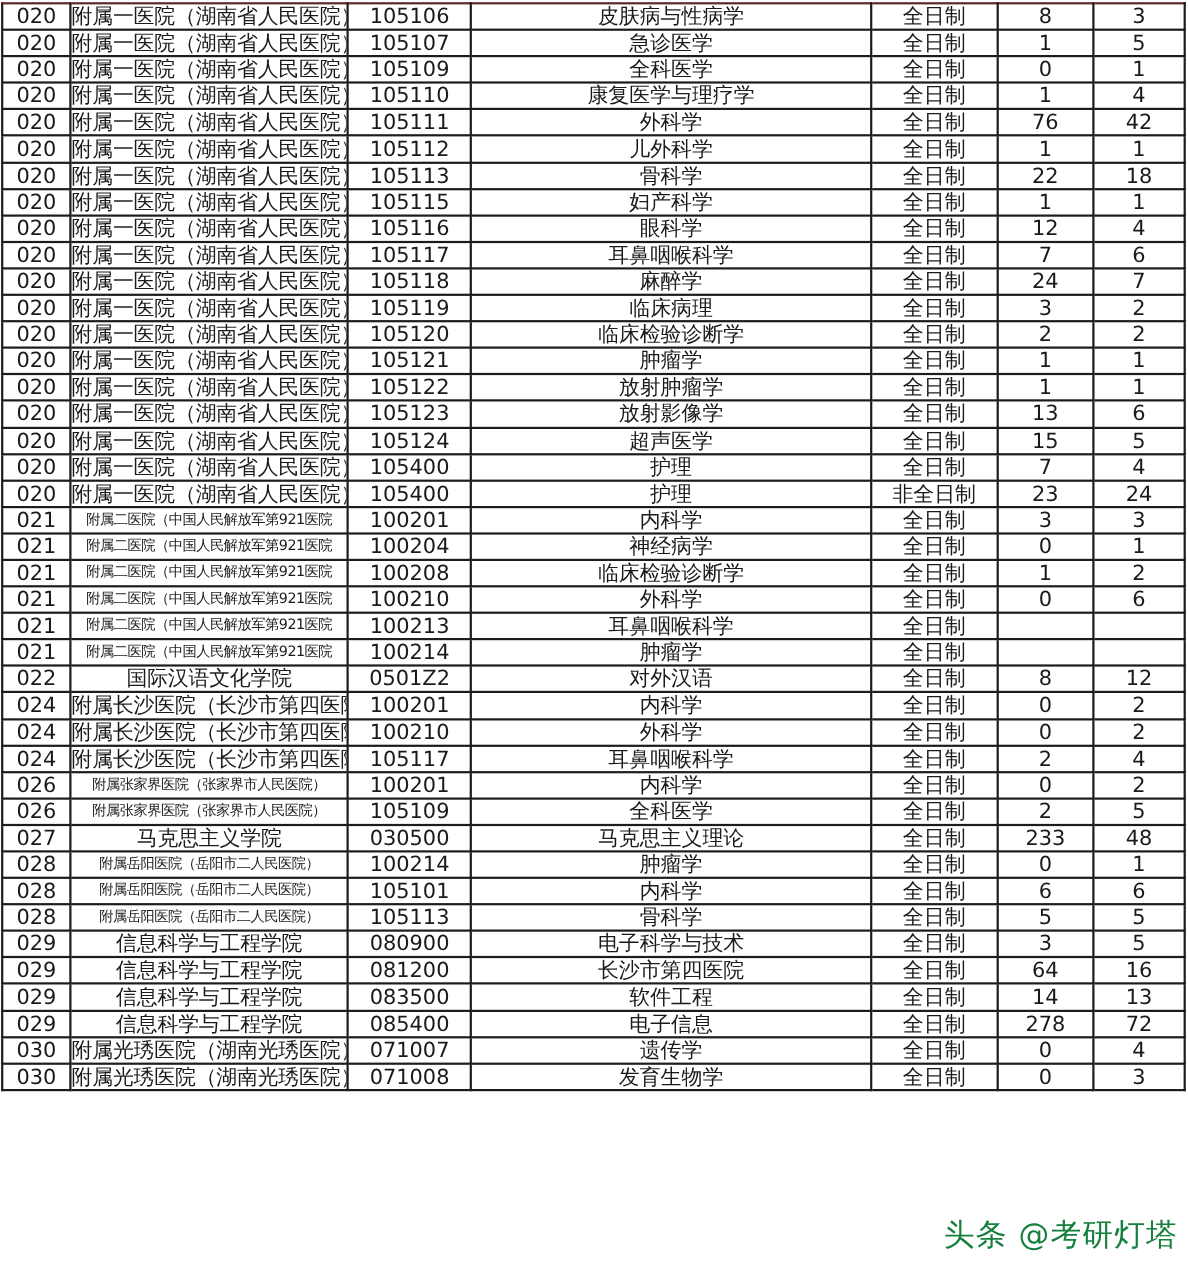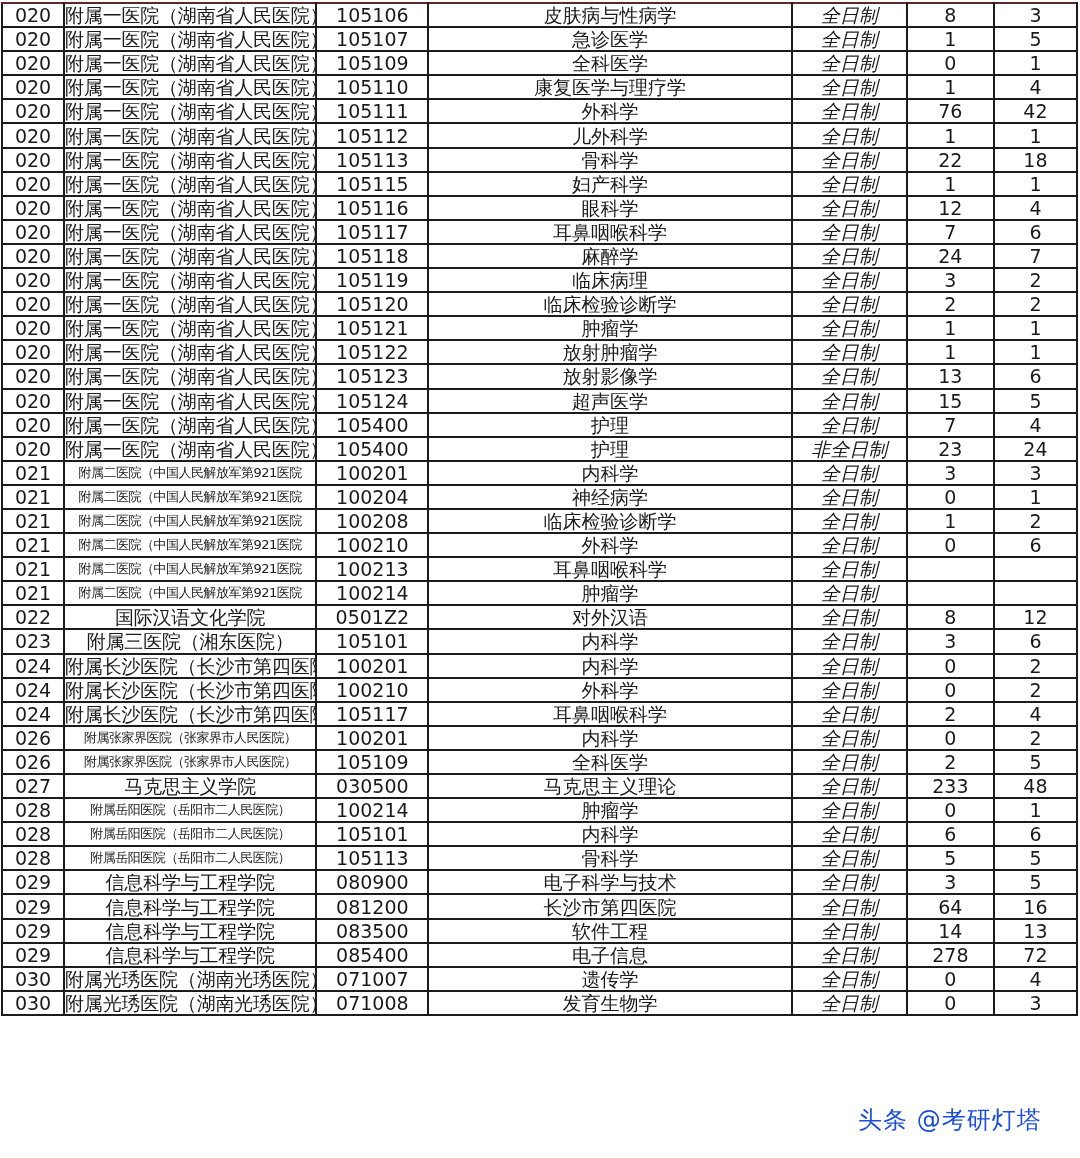"全日制" td.c-type { font-style: italic -> none }
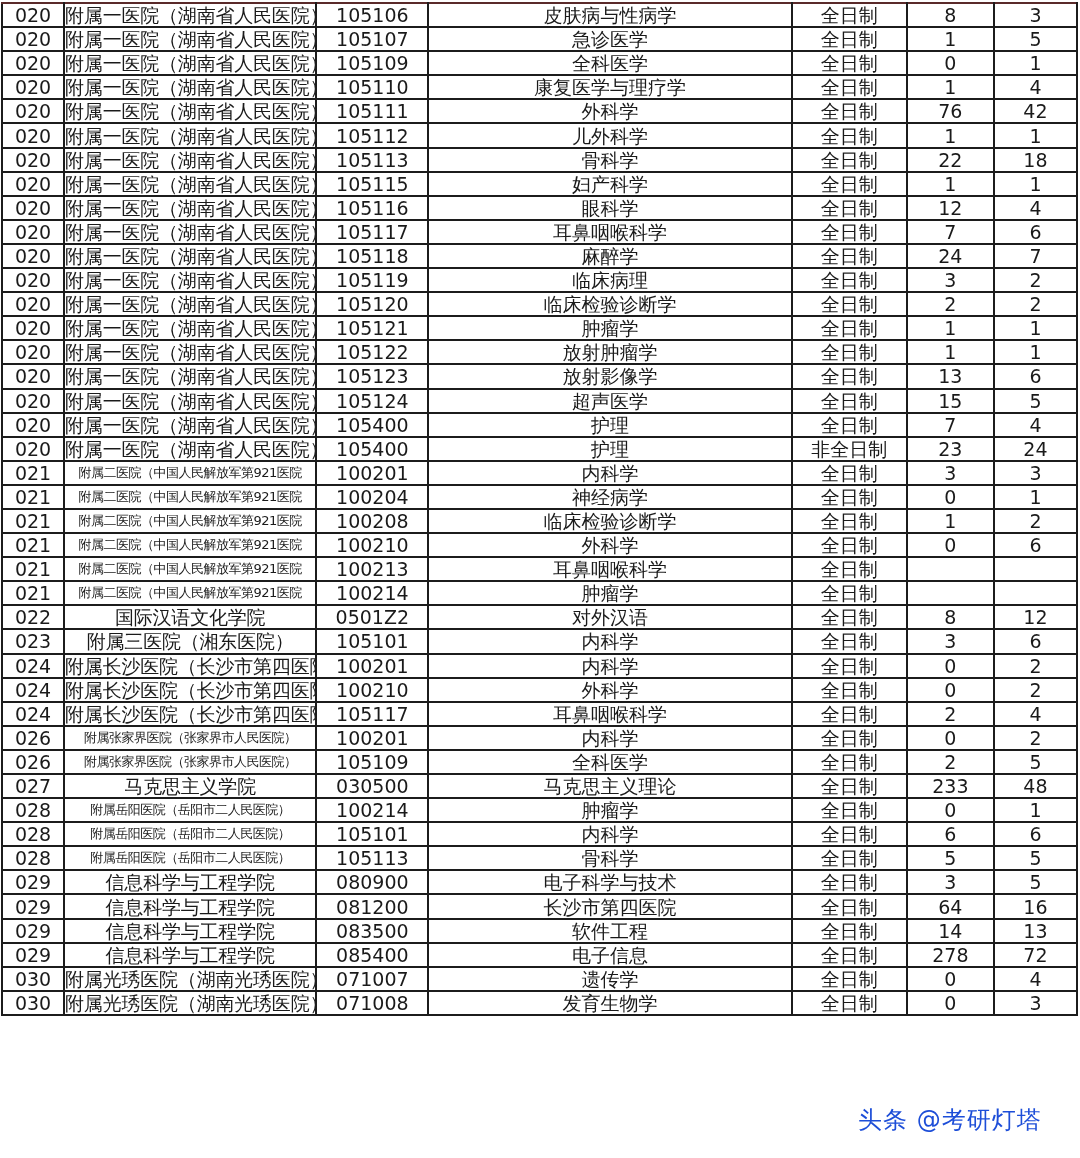"023" tr { html: <tr> <td>023</td> <td>附属三医院（湘东医院）</td> <td>105101</td> <td>内科学</td> <td>全日制</td> <td>3</td> <td>6</td> </tr> -> none }
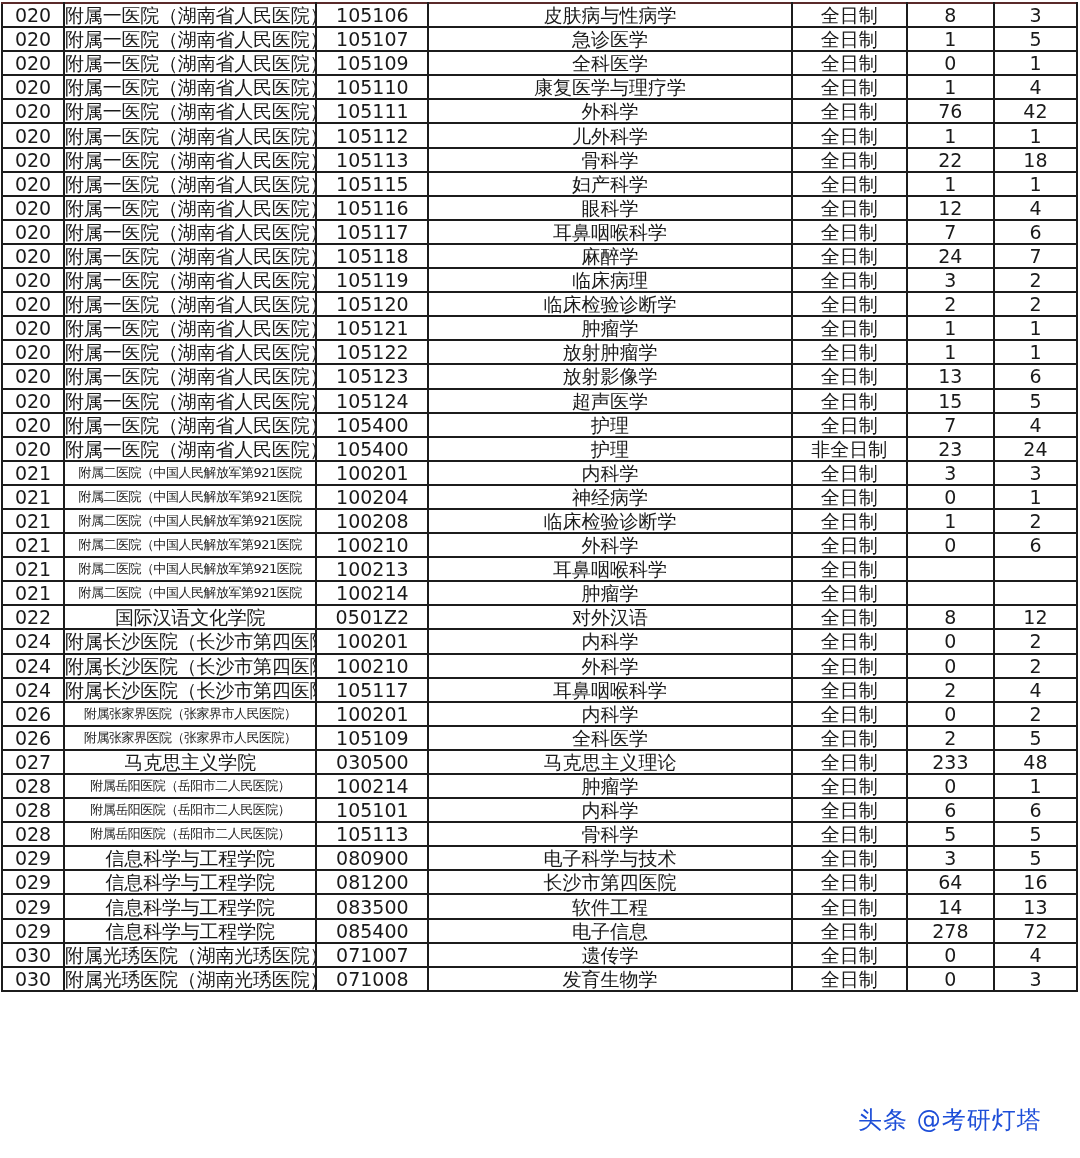"头条 @考研灯塔" .watermark { color: #1d4ed8 -> #15803d; font-size: 24px -> 28px }
